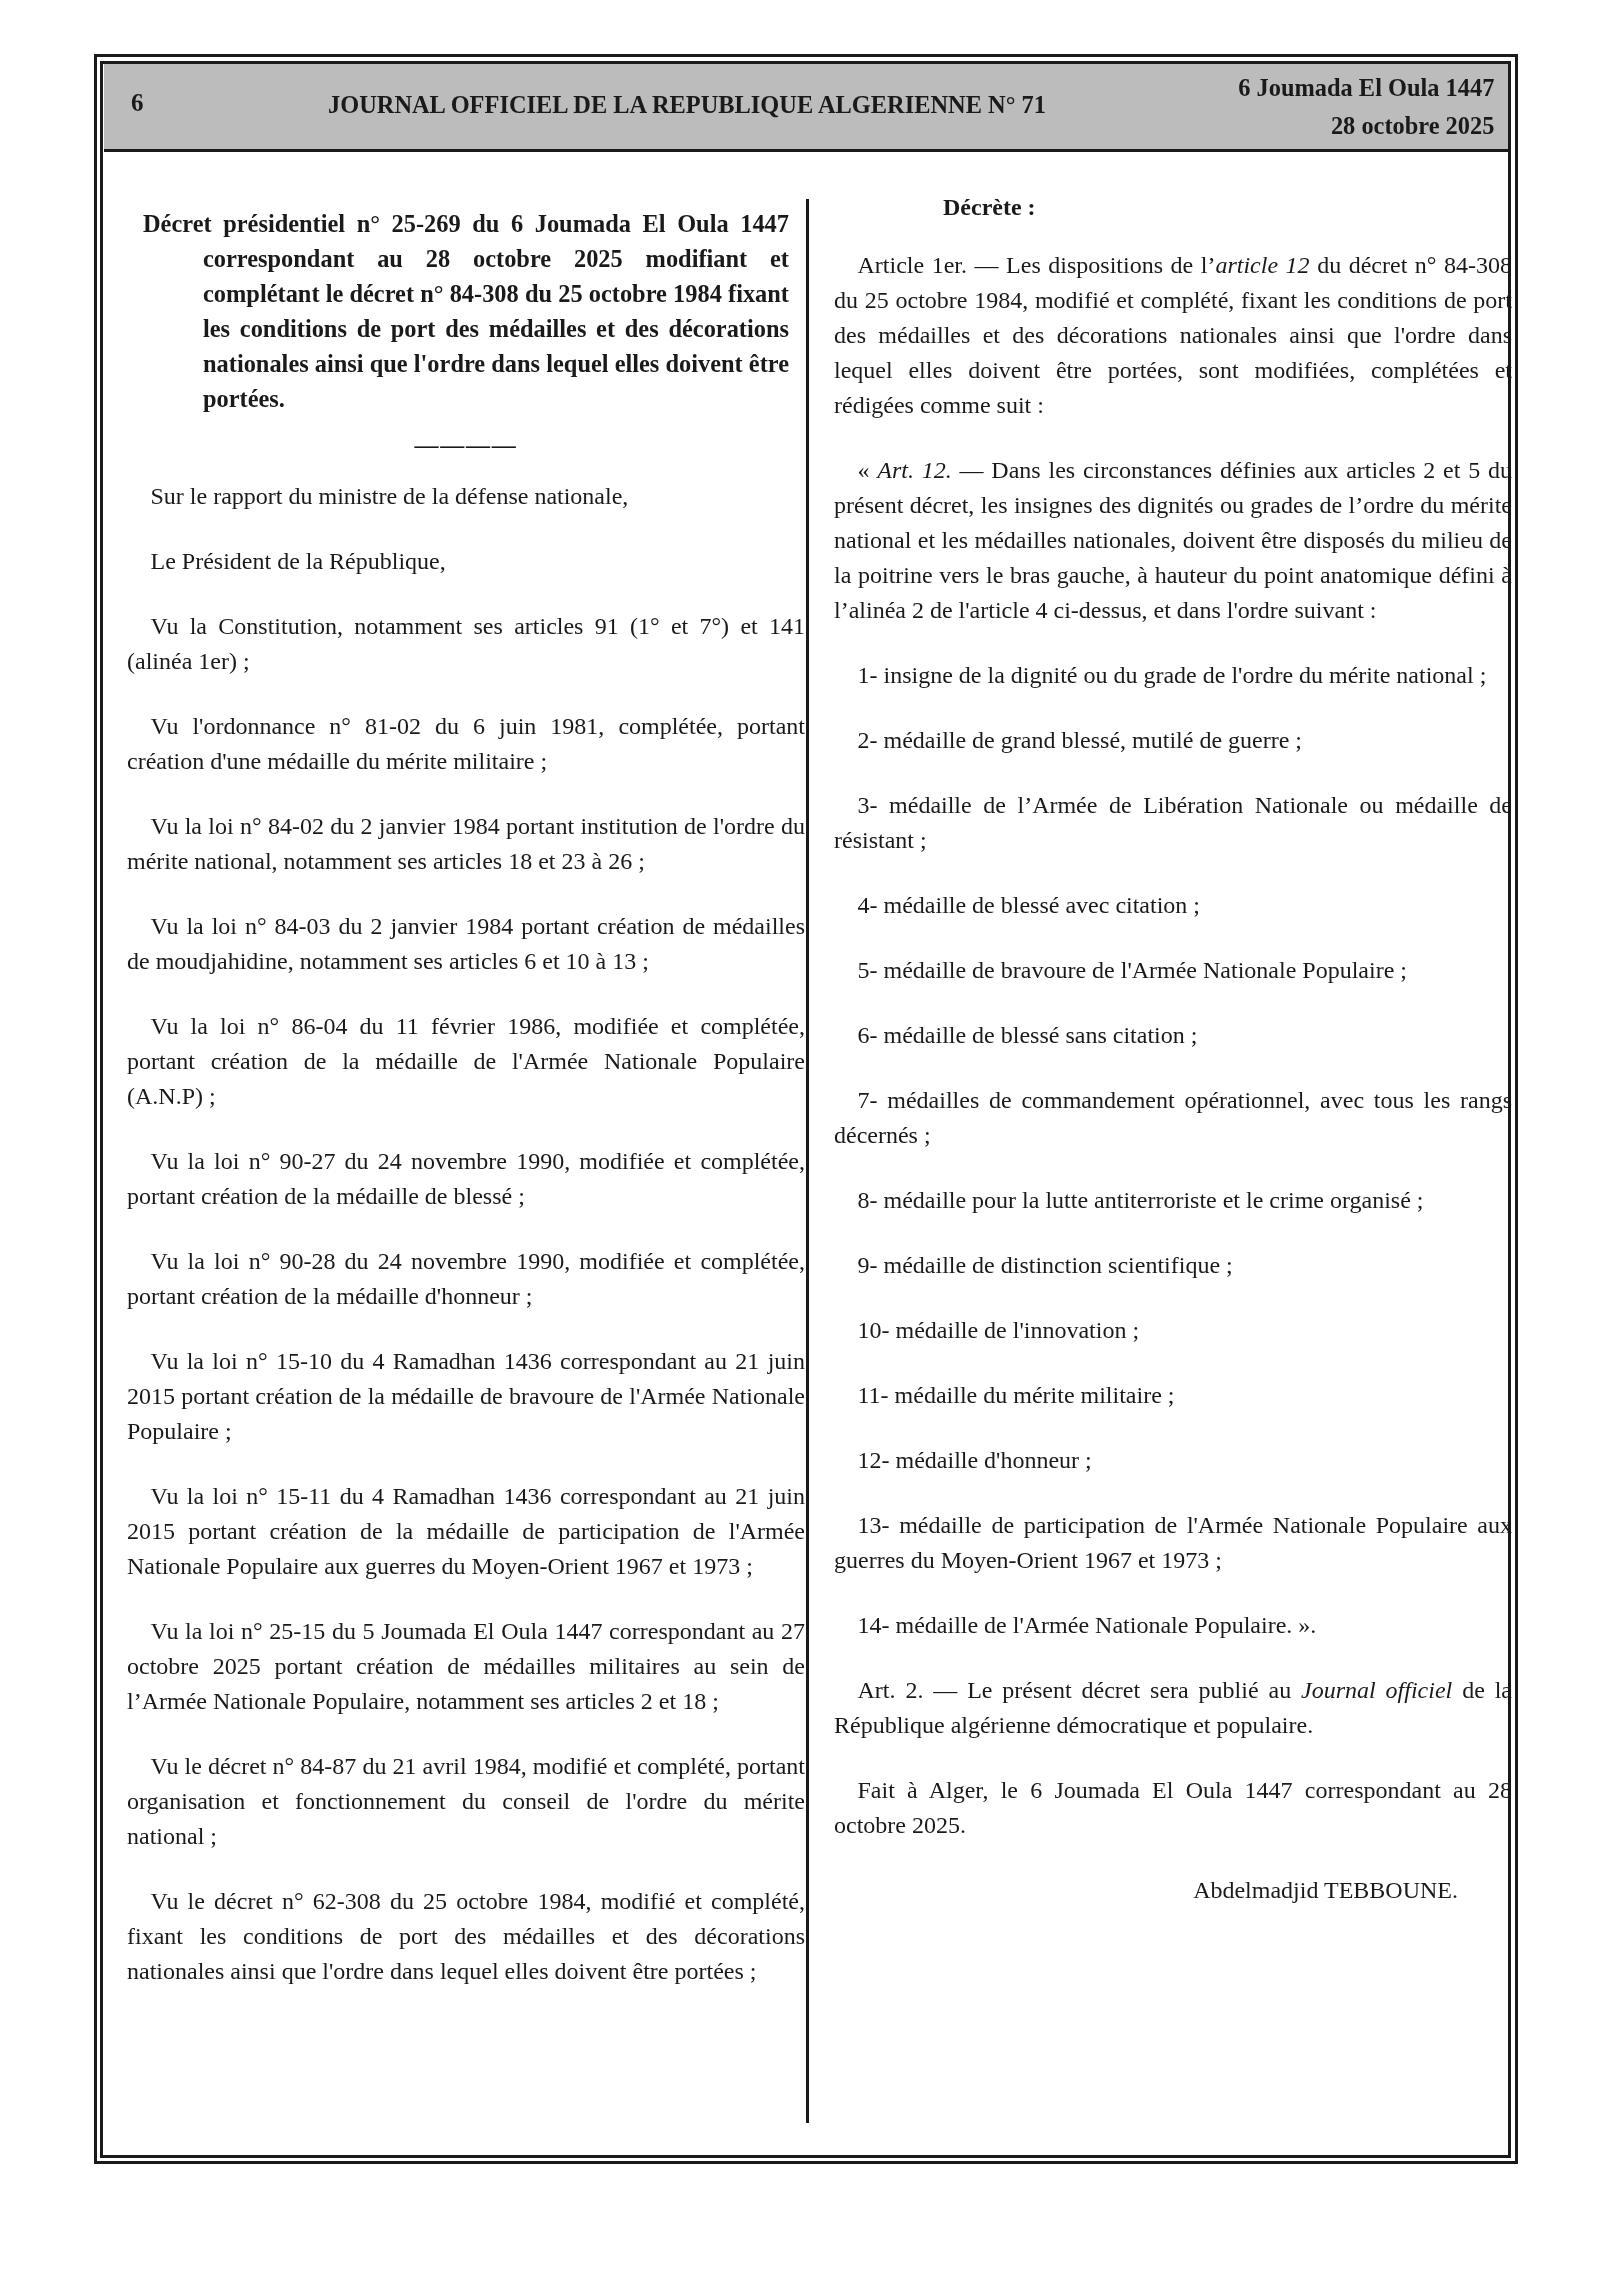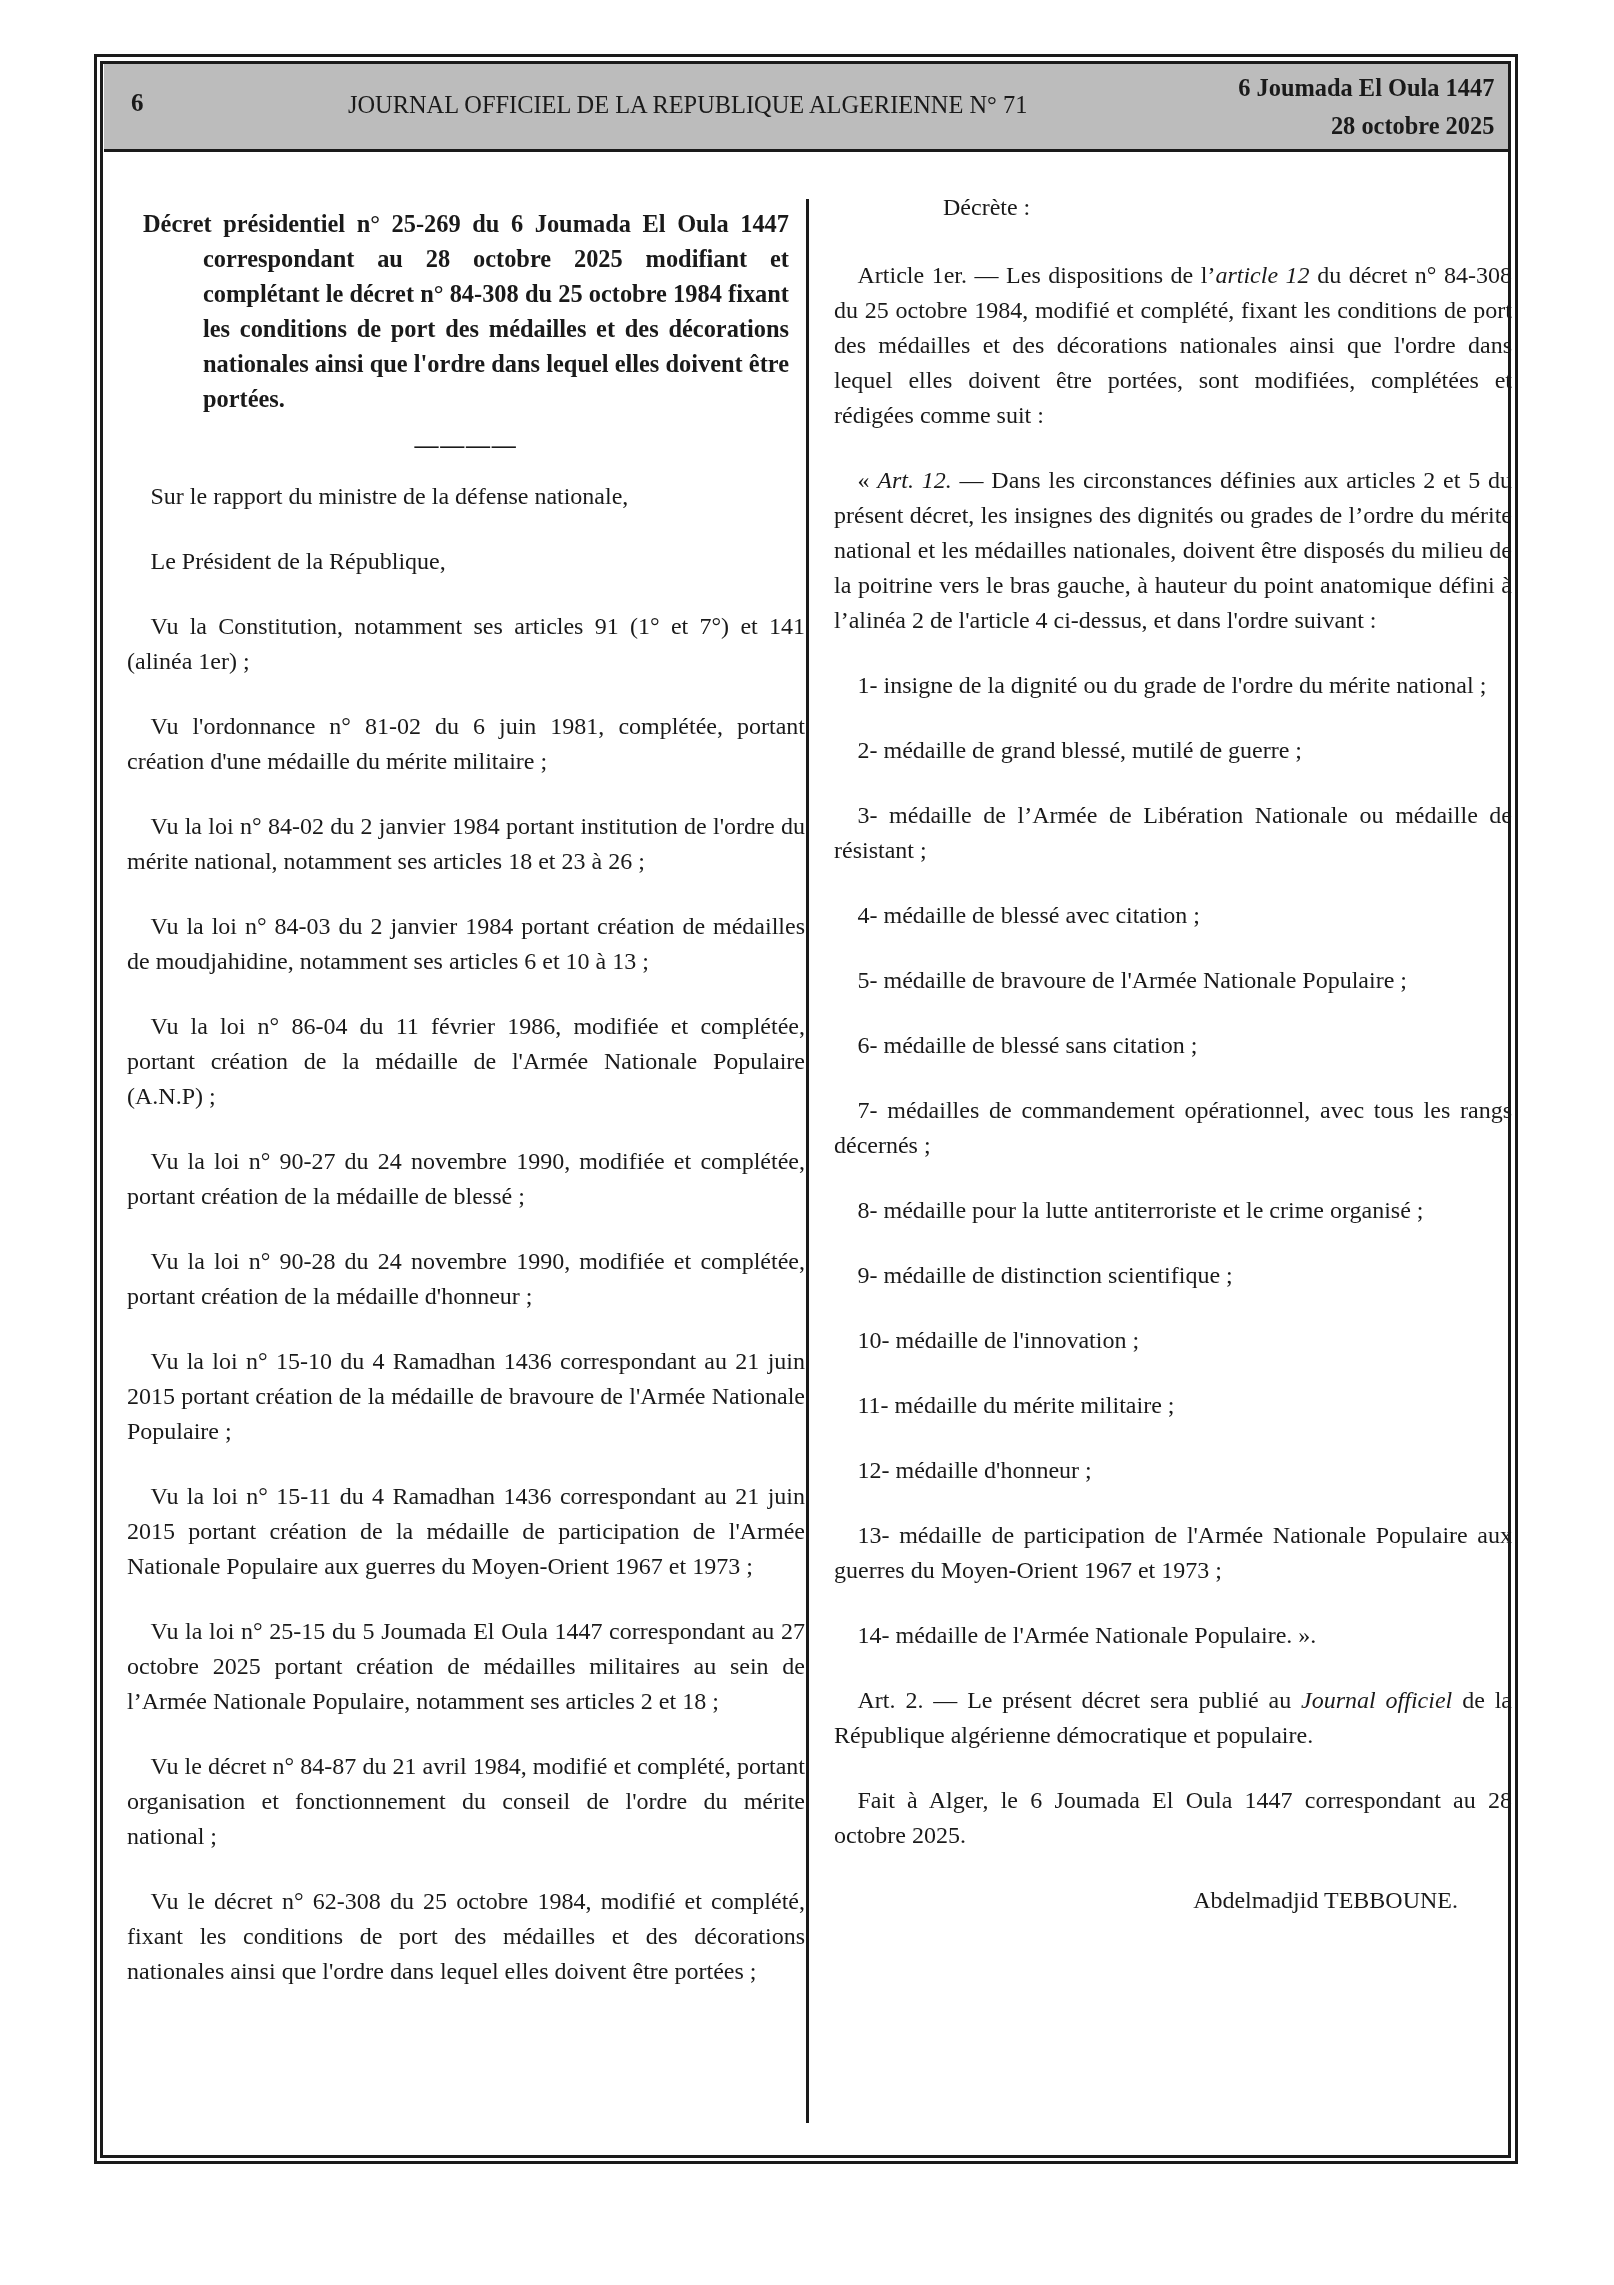"JOURNAL OFFICIEL DE LA REPUBLIQUE" .hdr-title { font-weight: normal -> bold; left: 244px -> 224px }
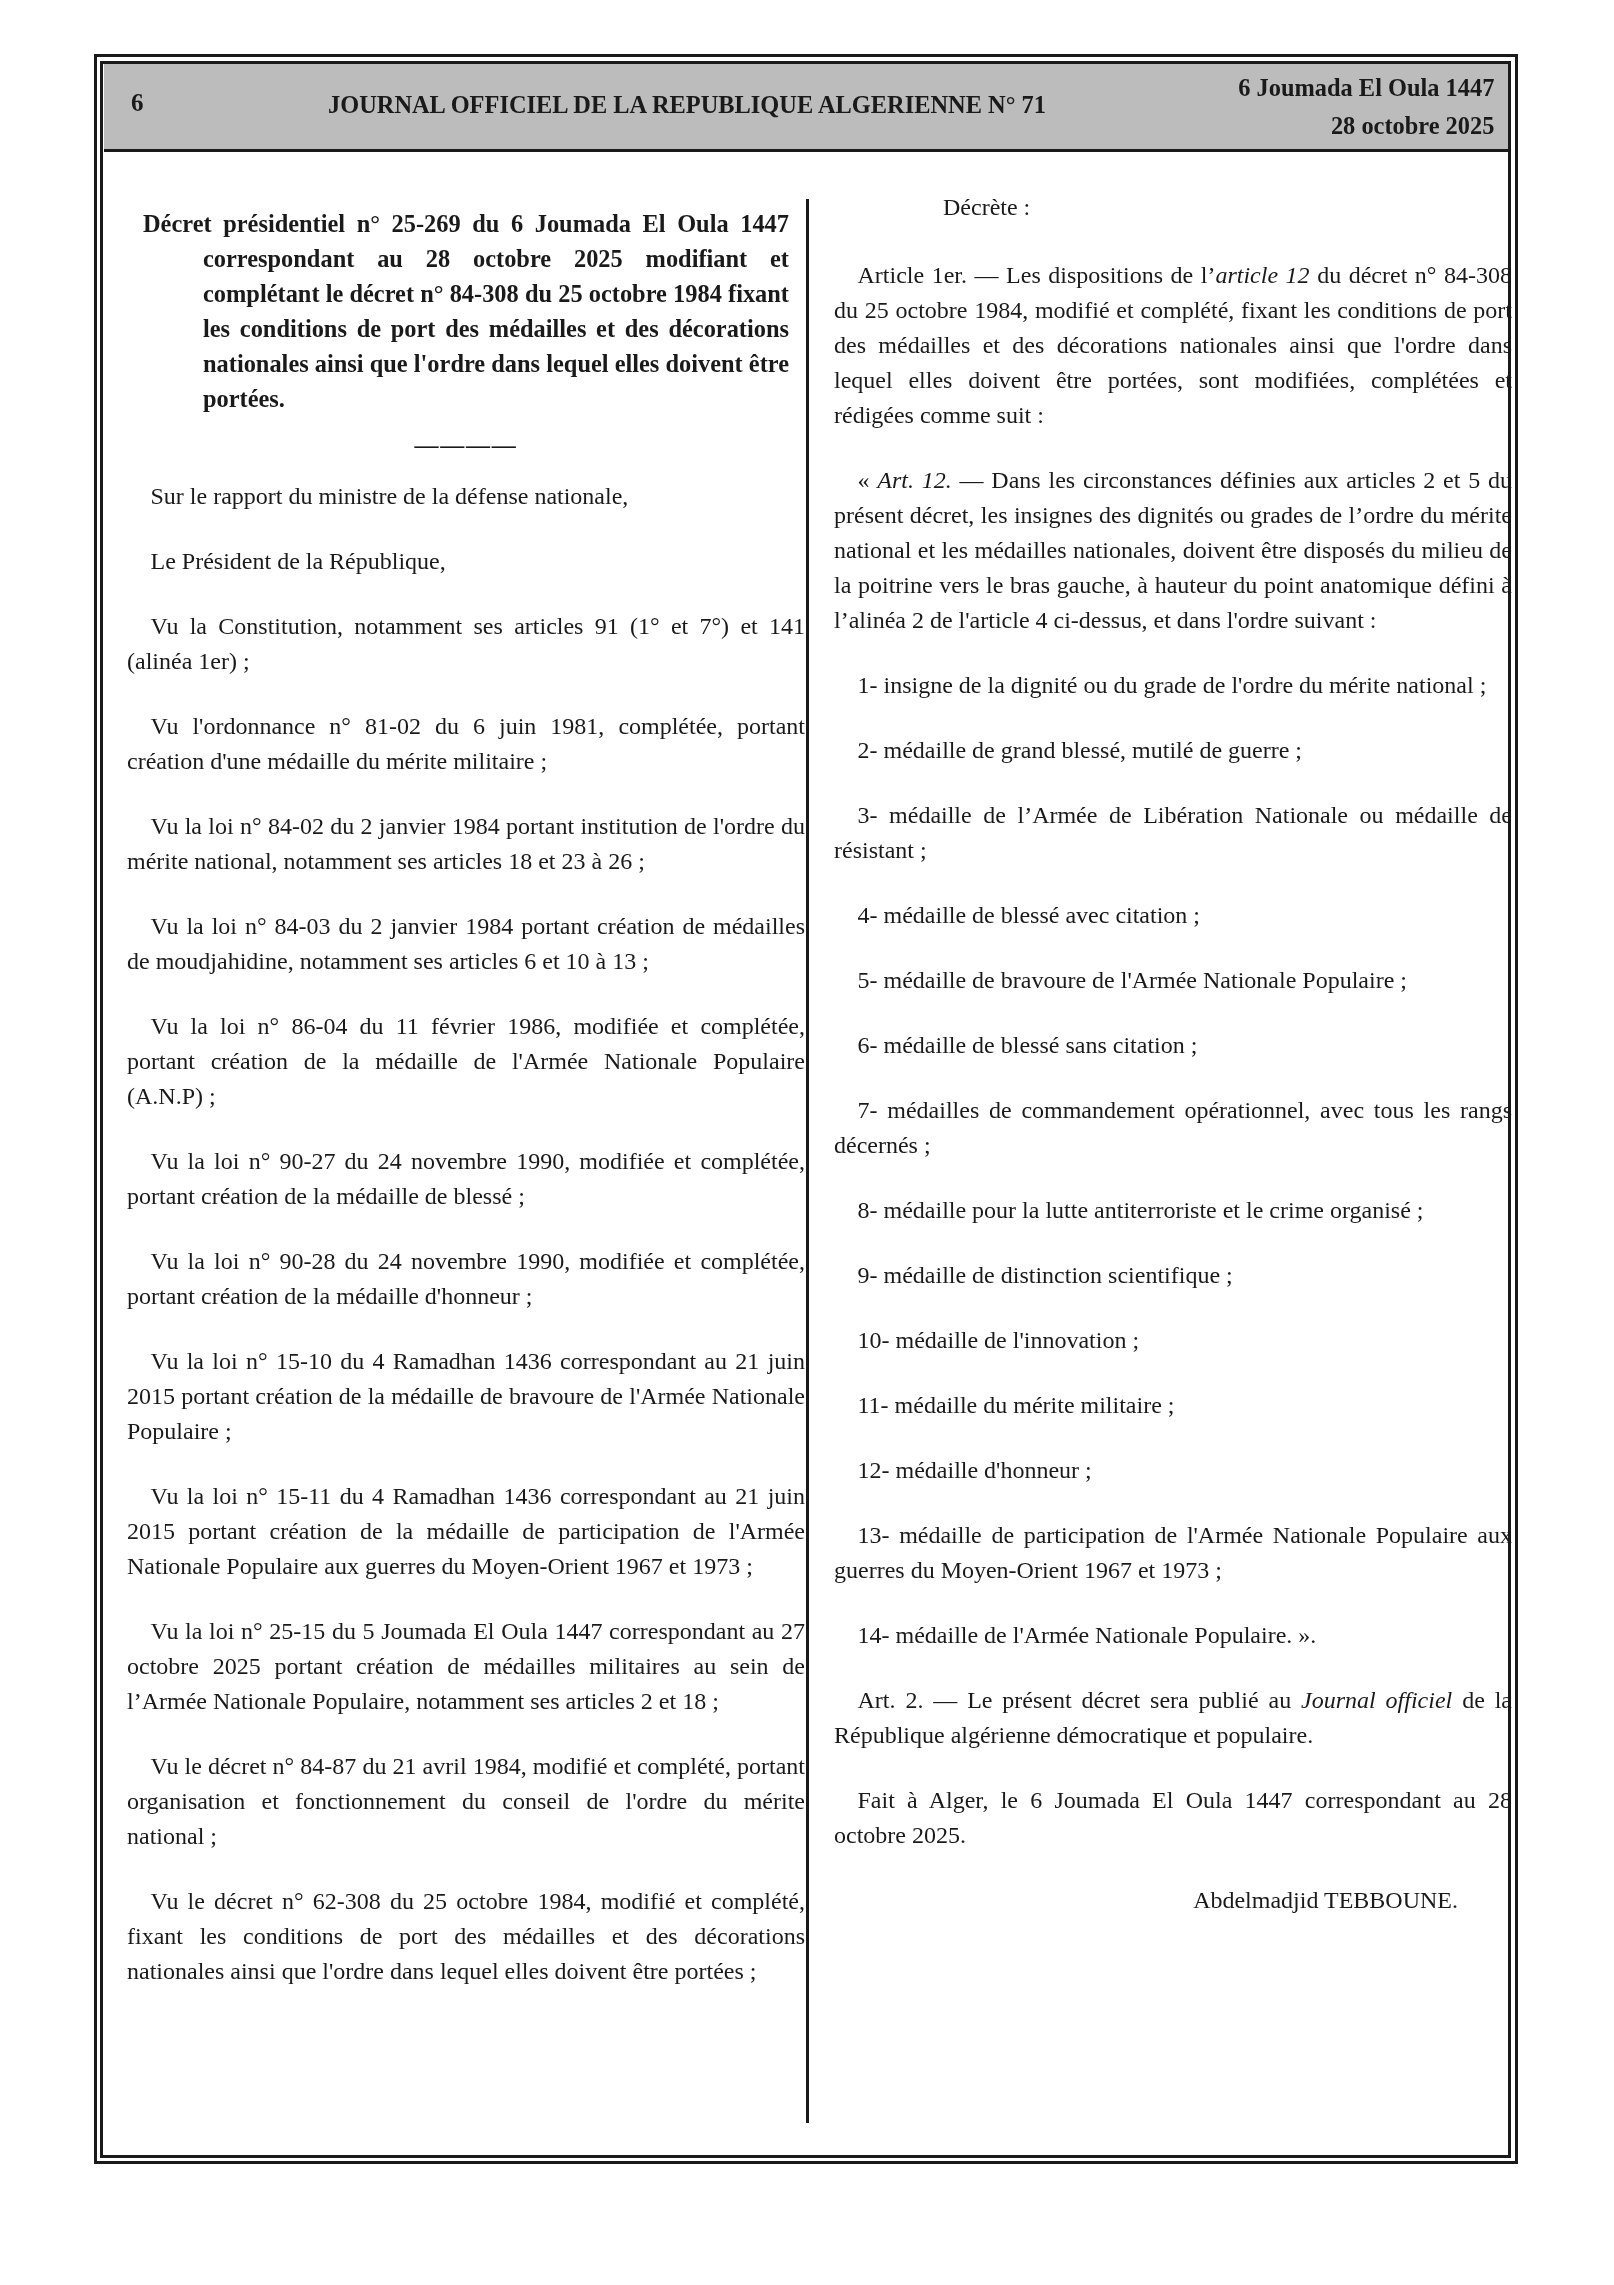"Décrète :" .decrete-head { font-weight: normal -> bold; margin-bottom: 33px -> 23px }
